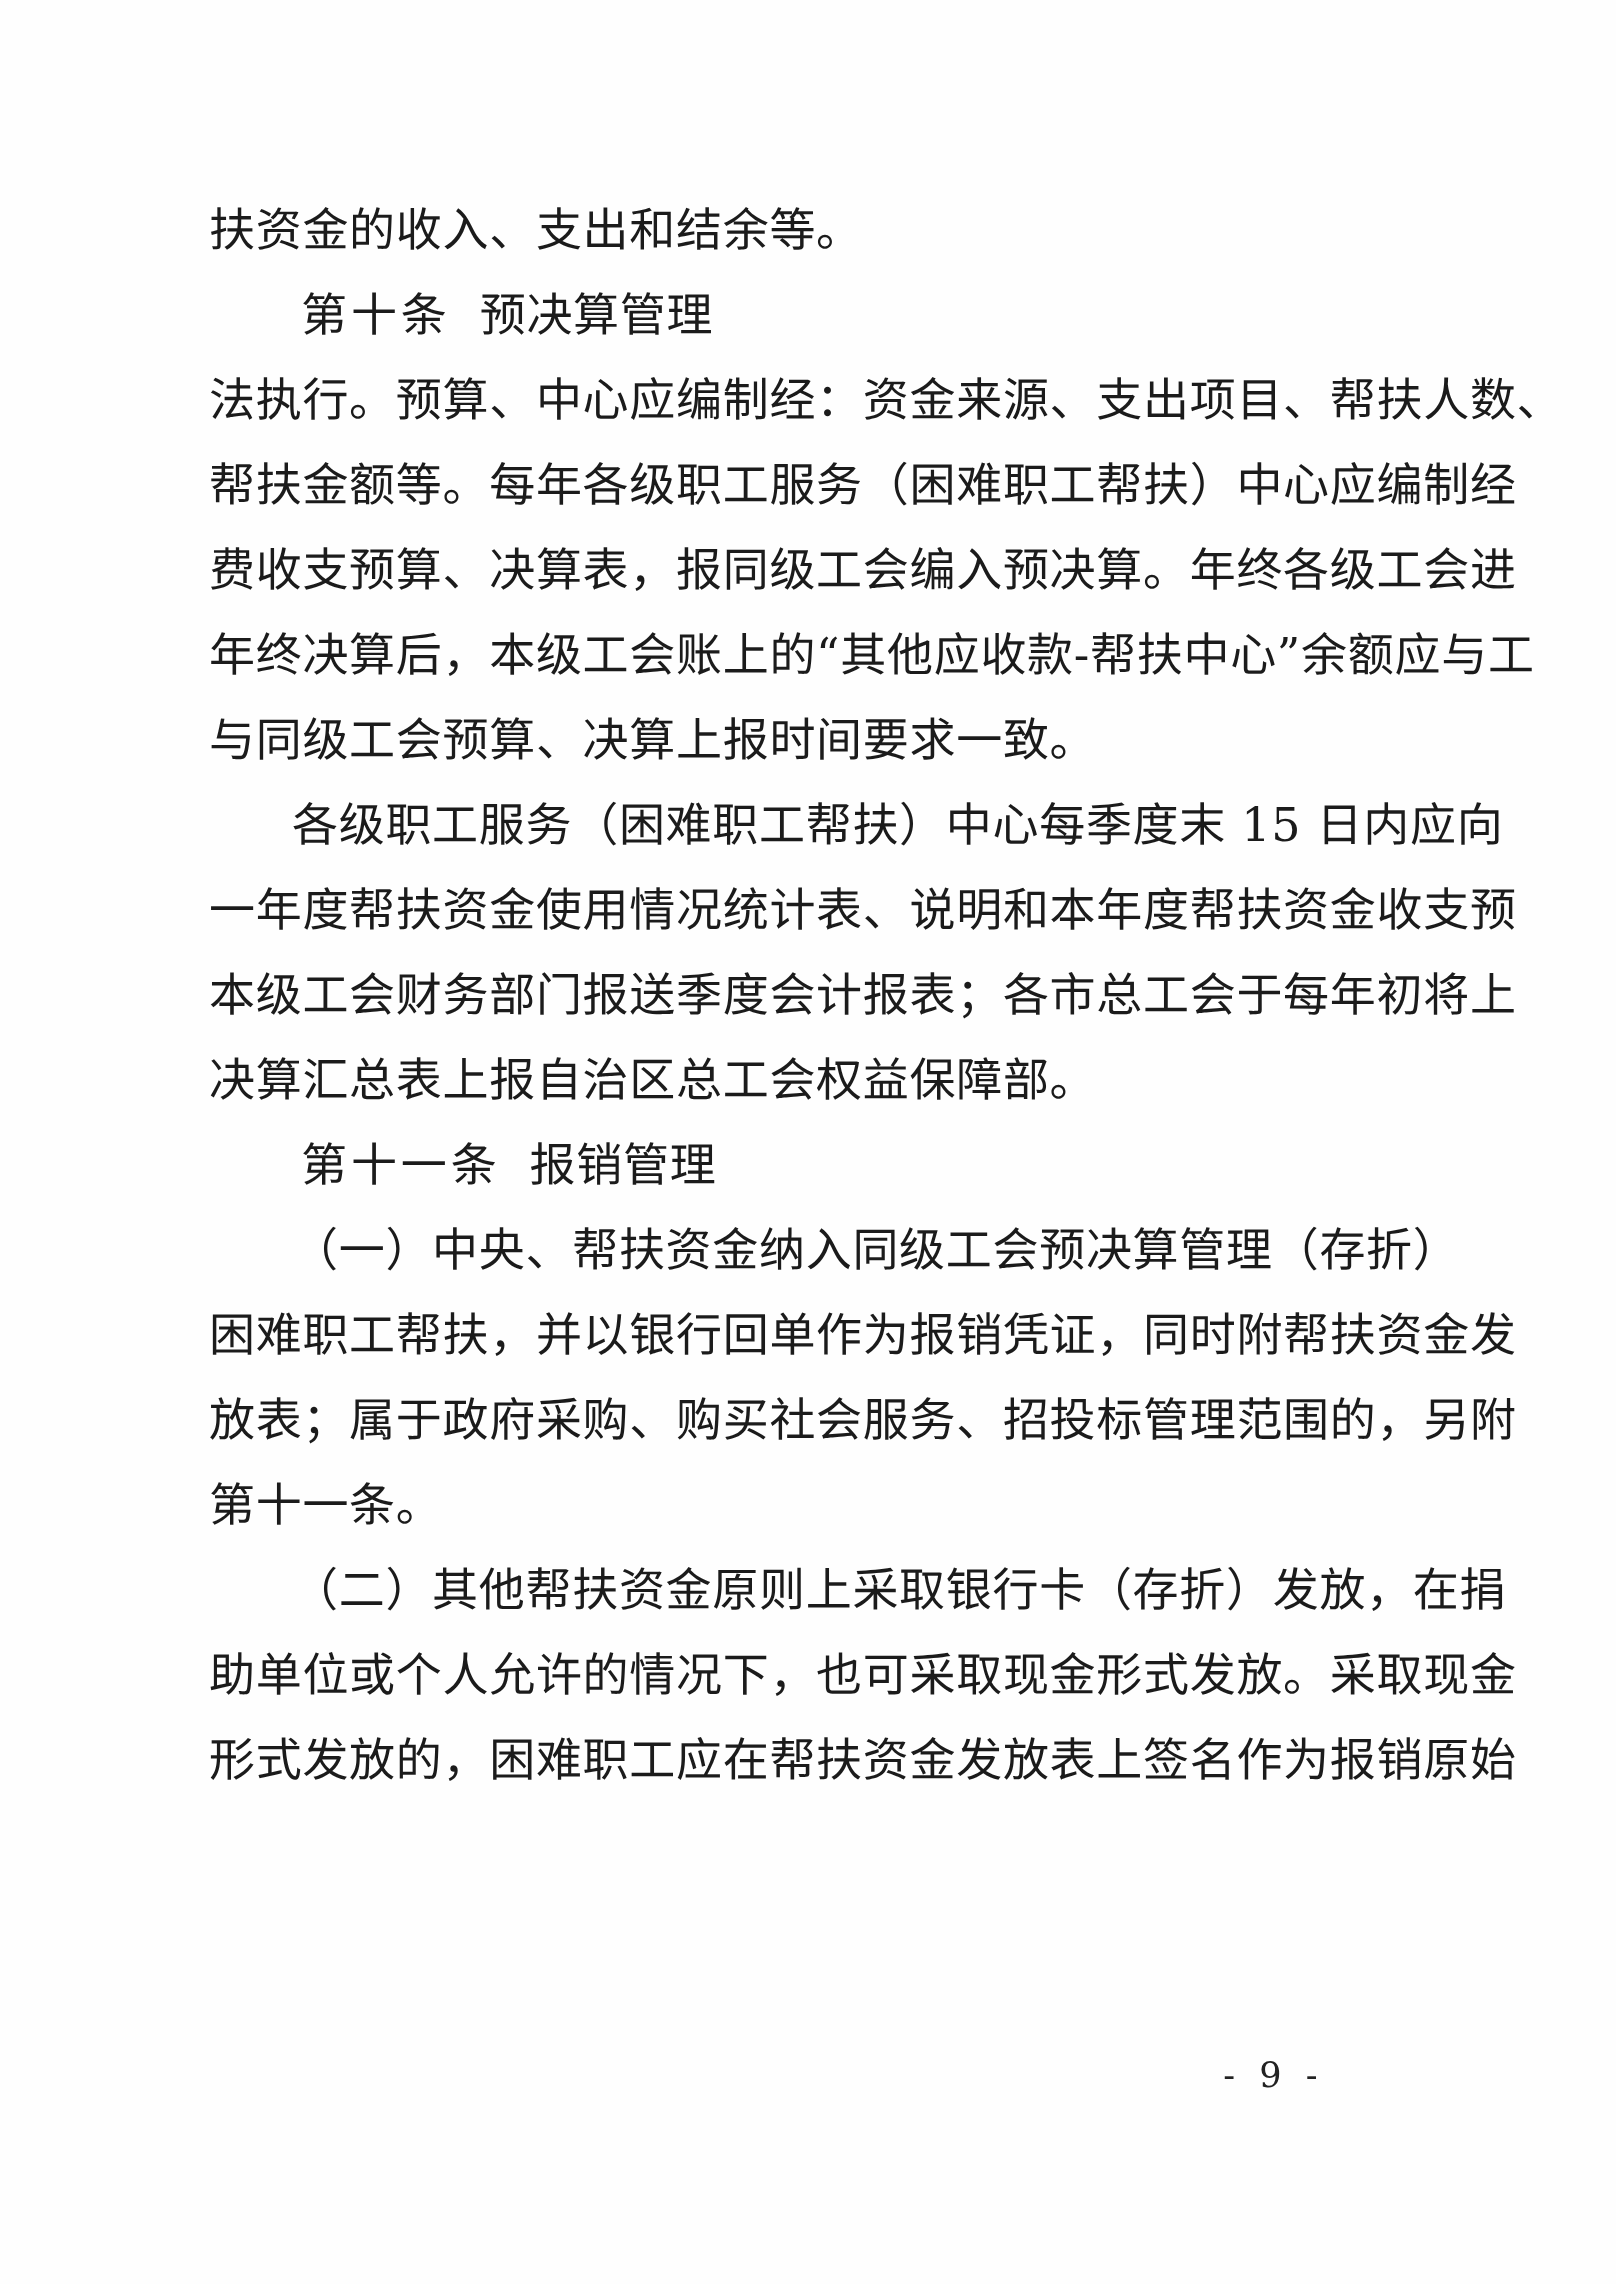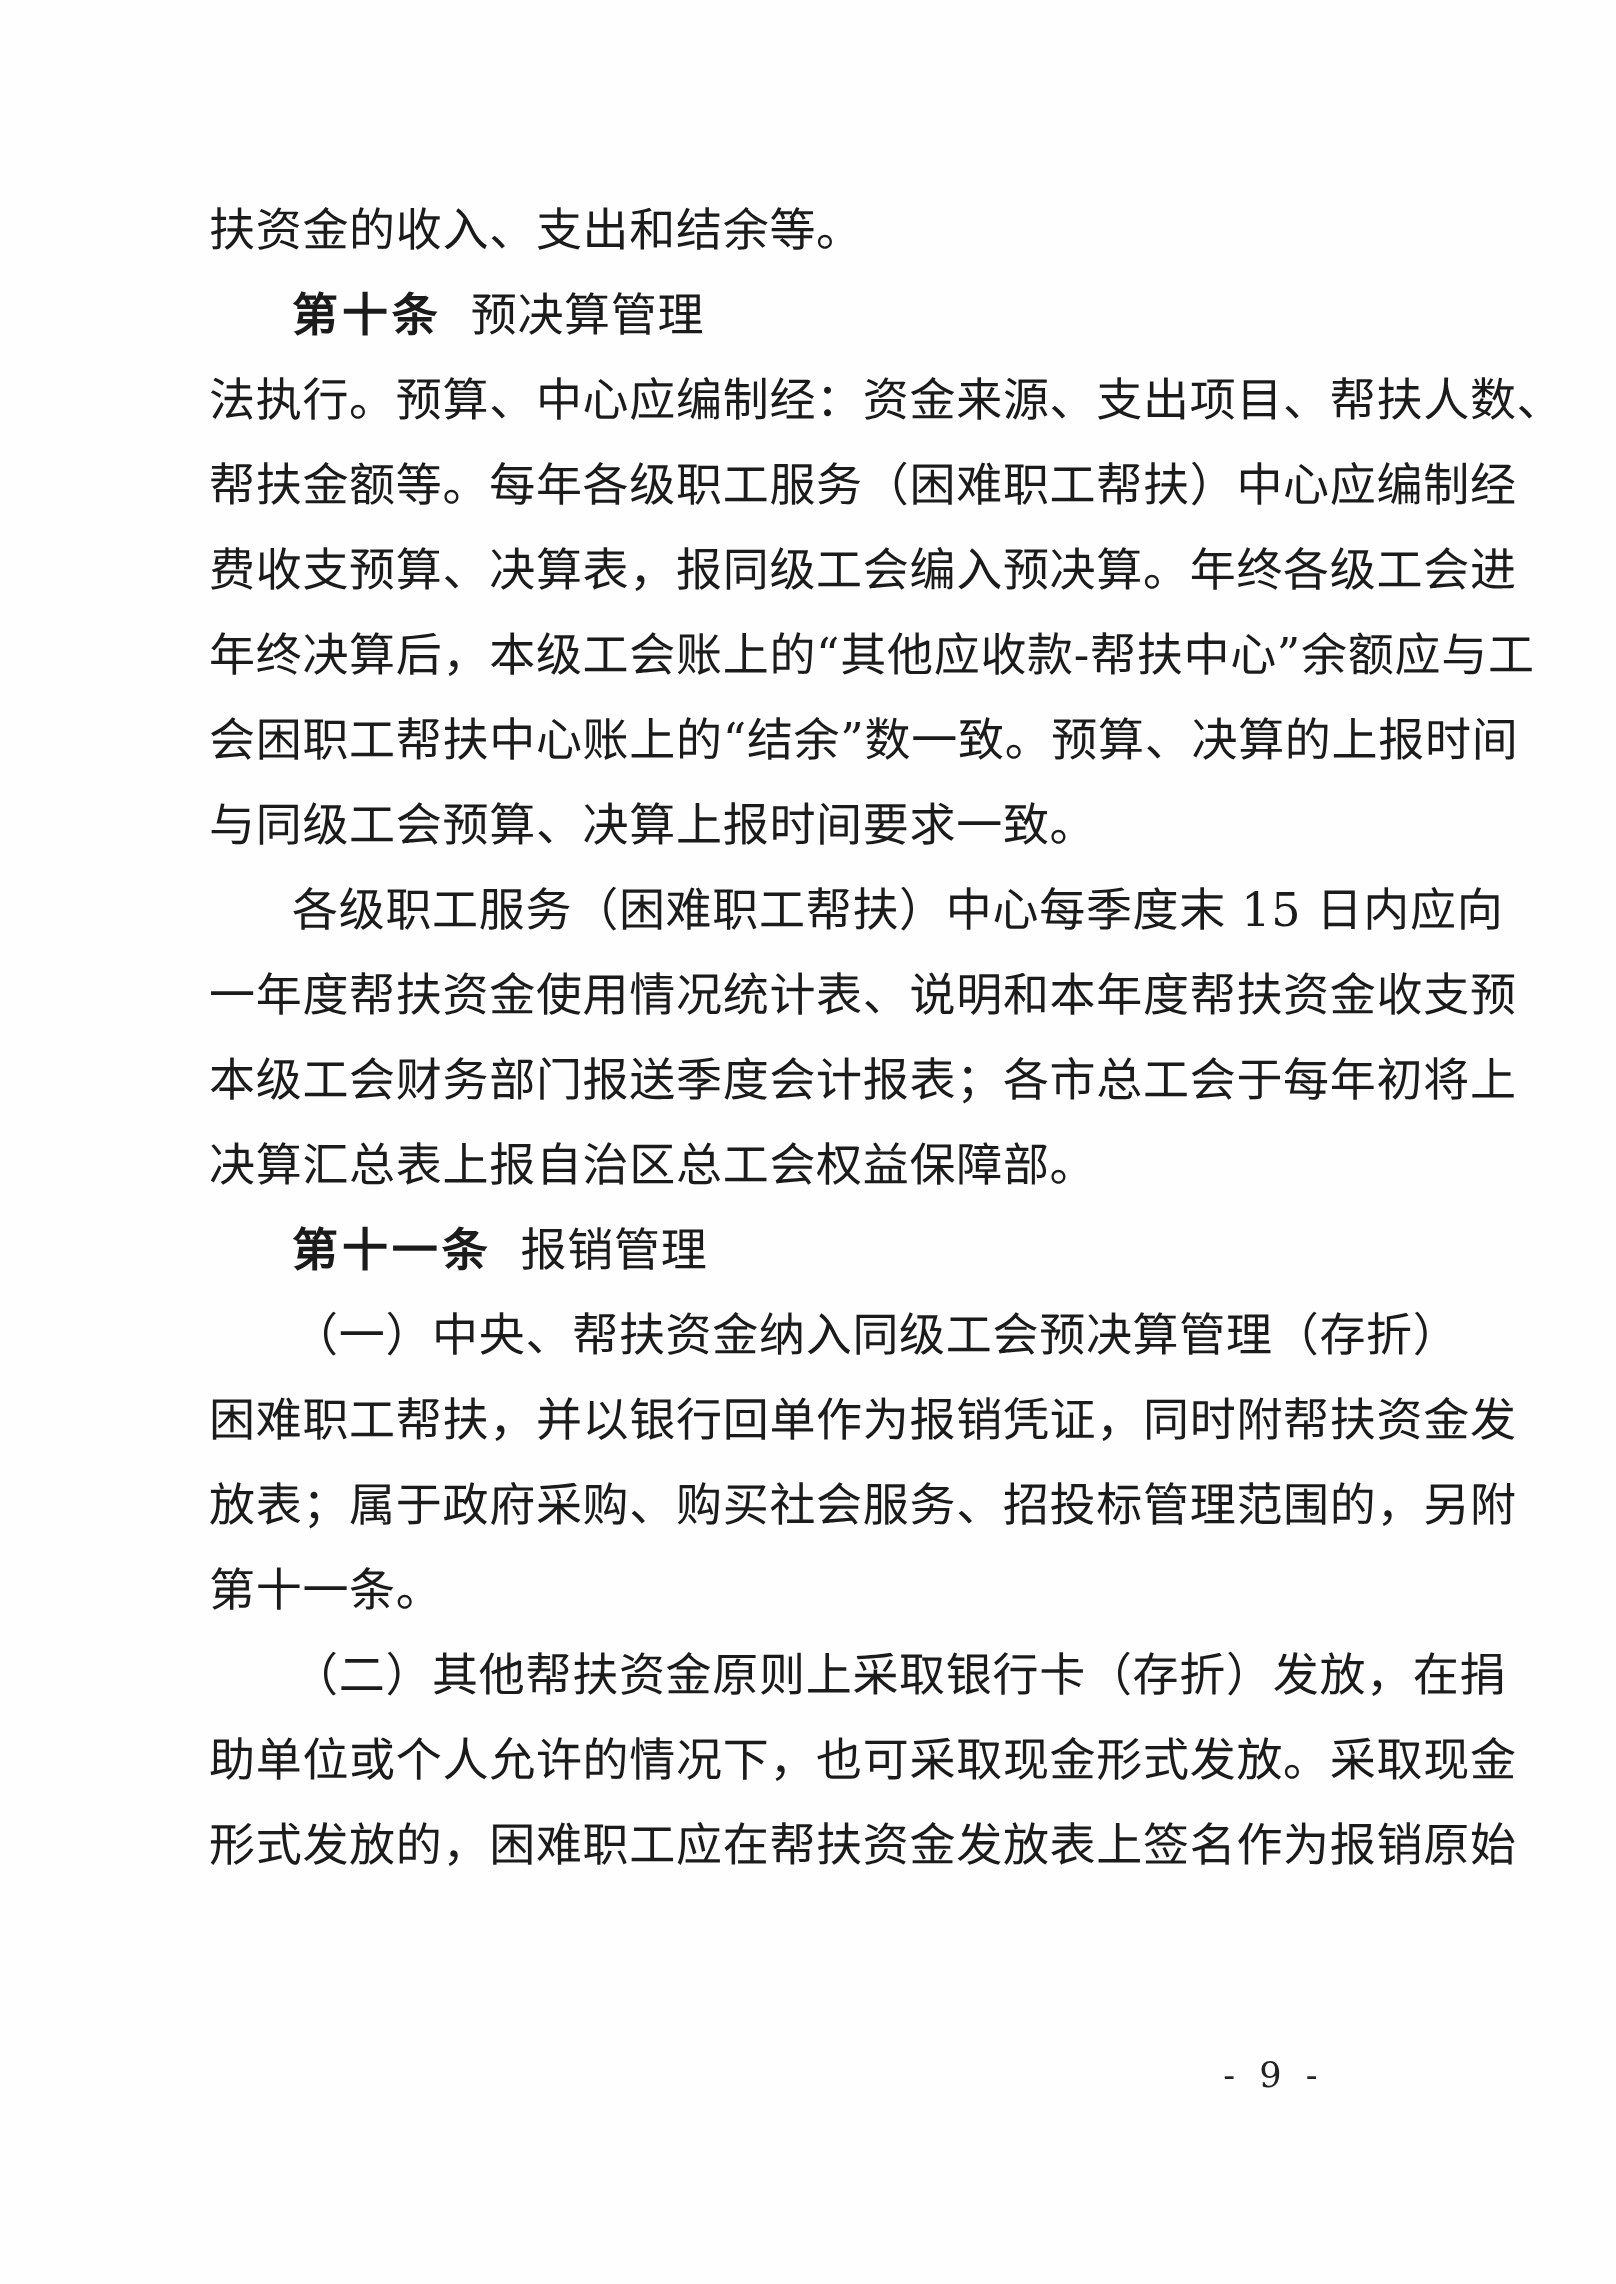"第十条" .line.heading .bold { font-weight: 700 -> 400; margin-left: none -> 9px }
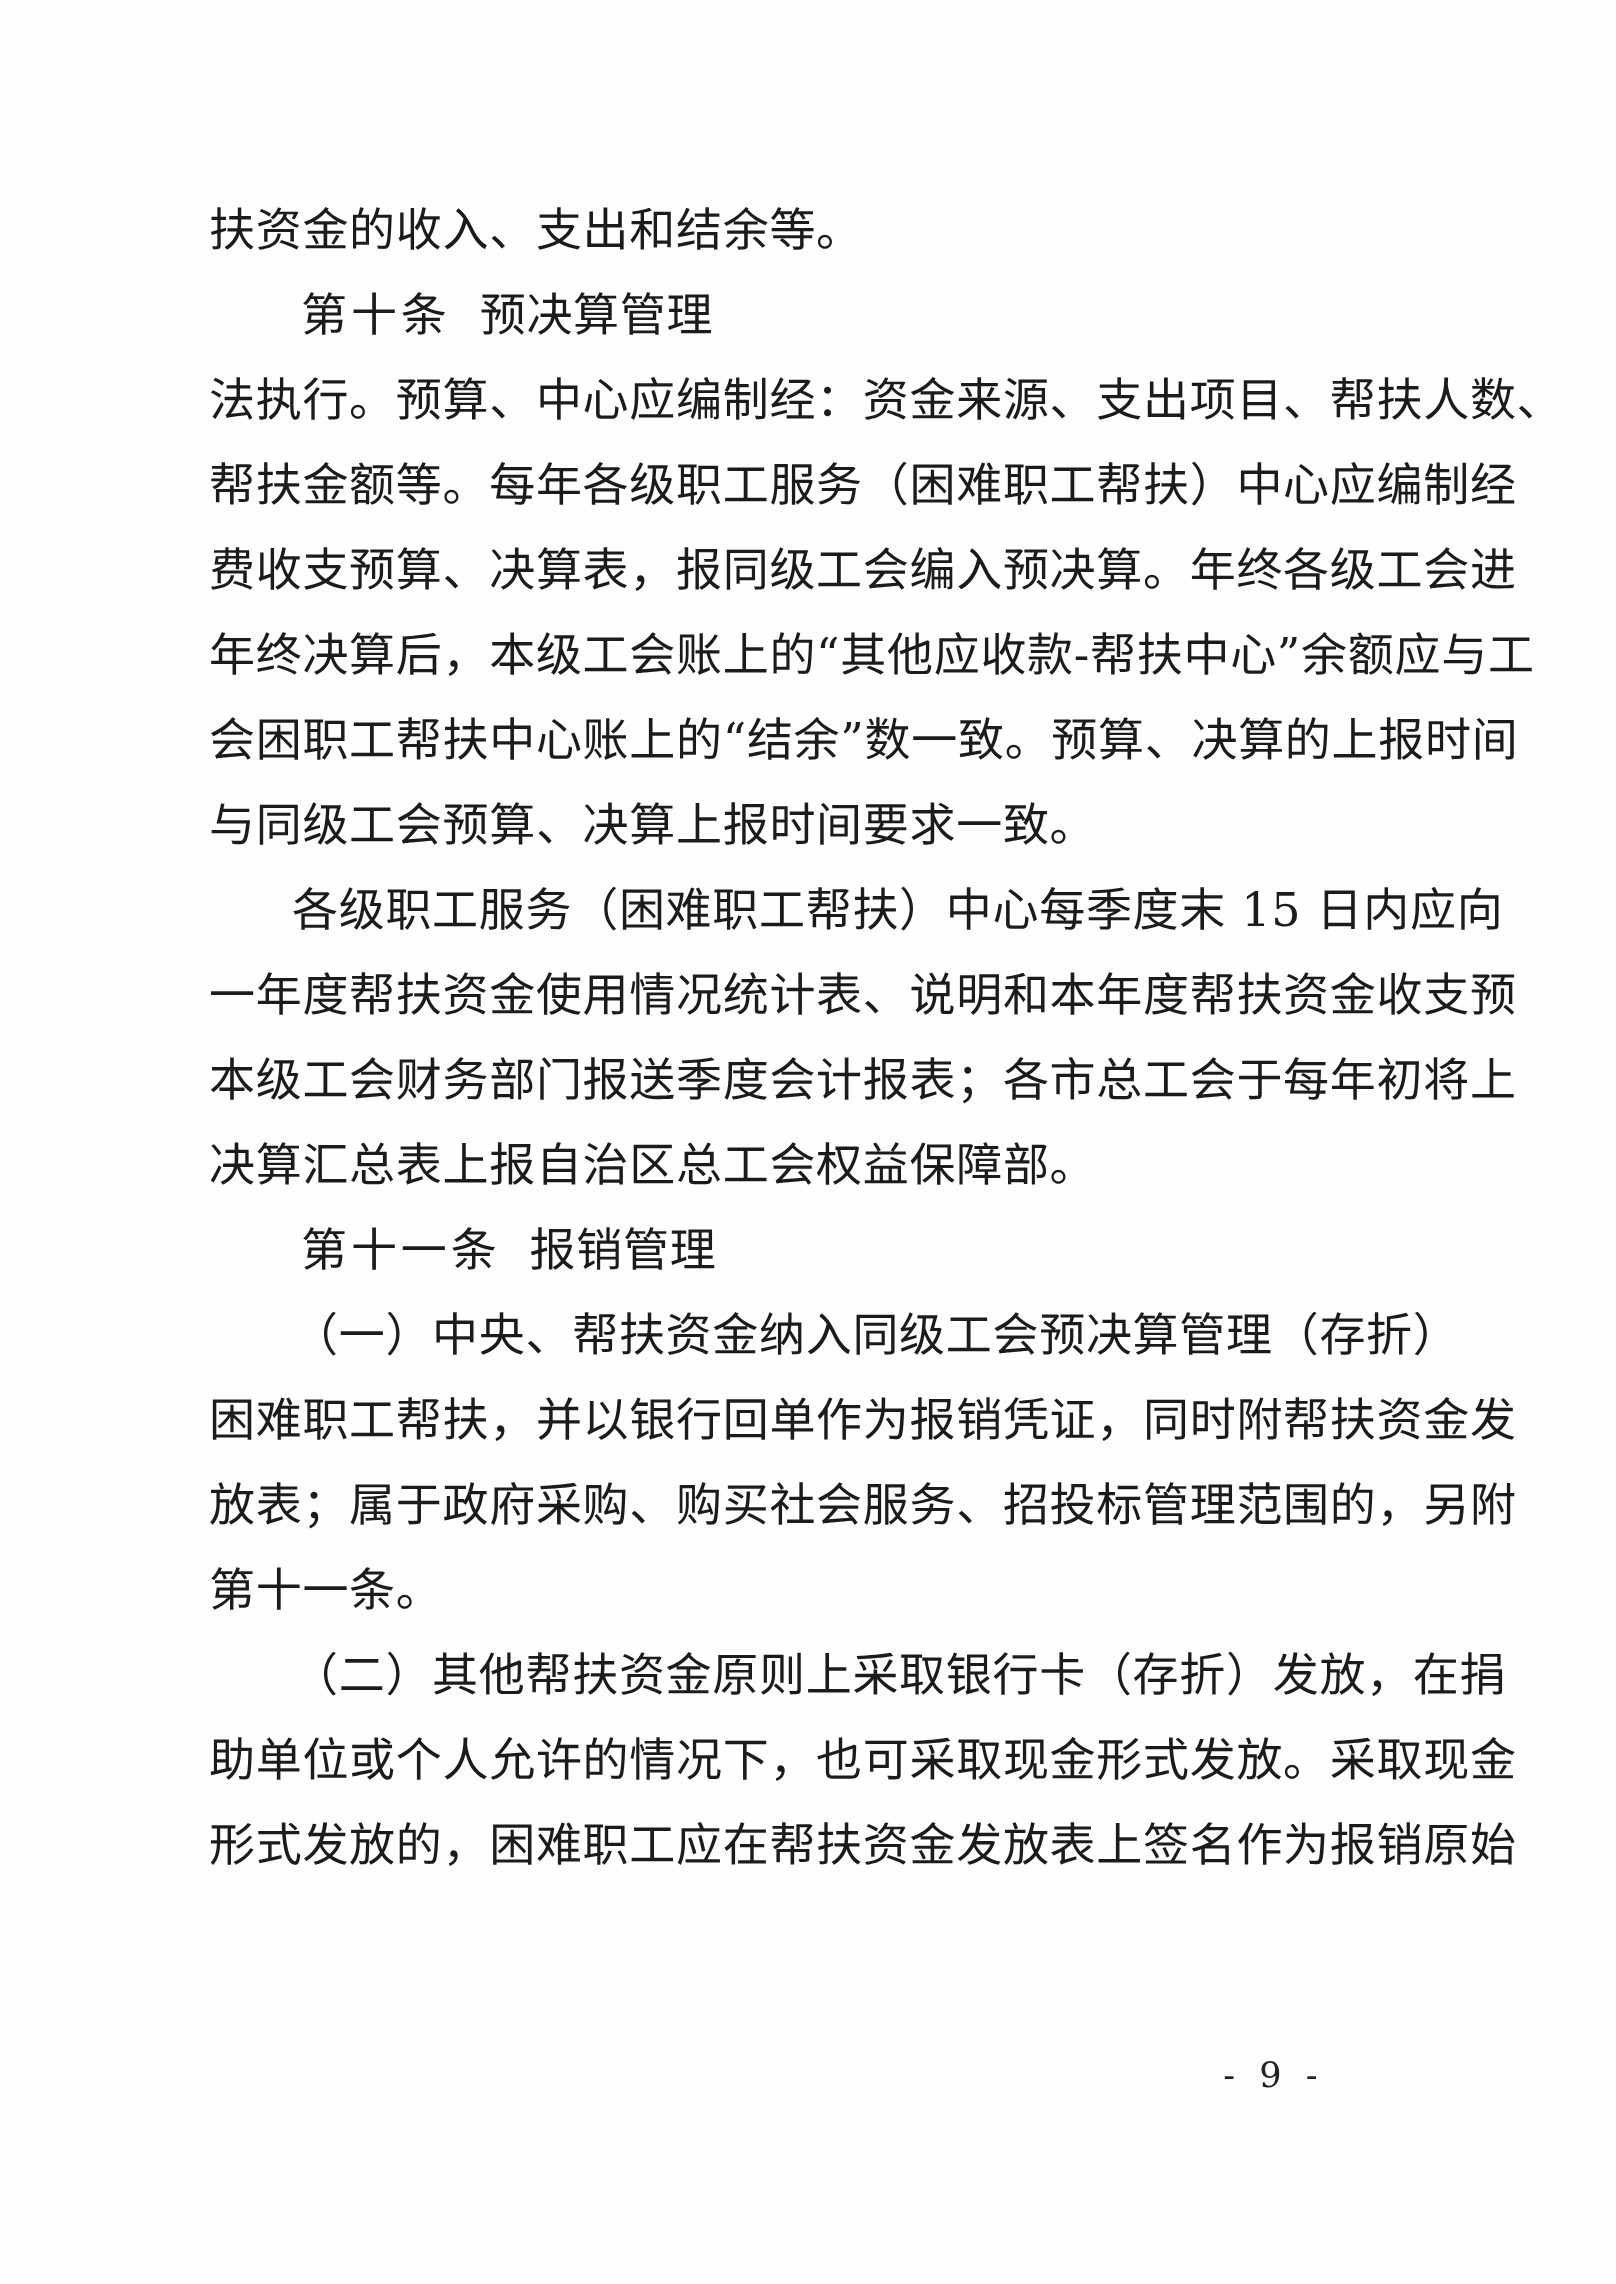"会困职工帮扶中心账上的“结余”数一致。预算、决算的上报时间" div.line { html: <div>会困职工帮扶中心账上的“结余”数一致。预算、决算的上报时间</div> -> none }
